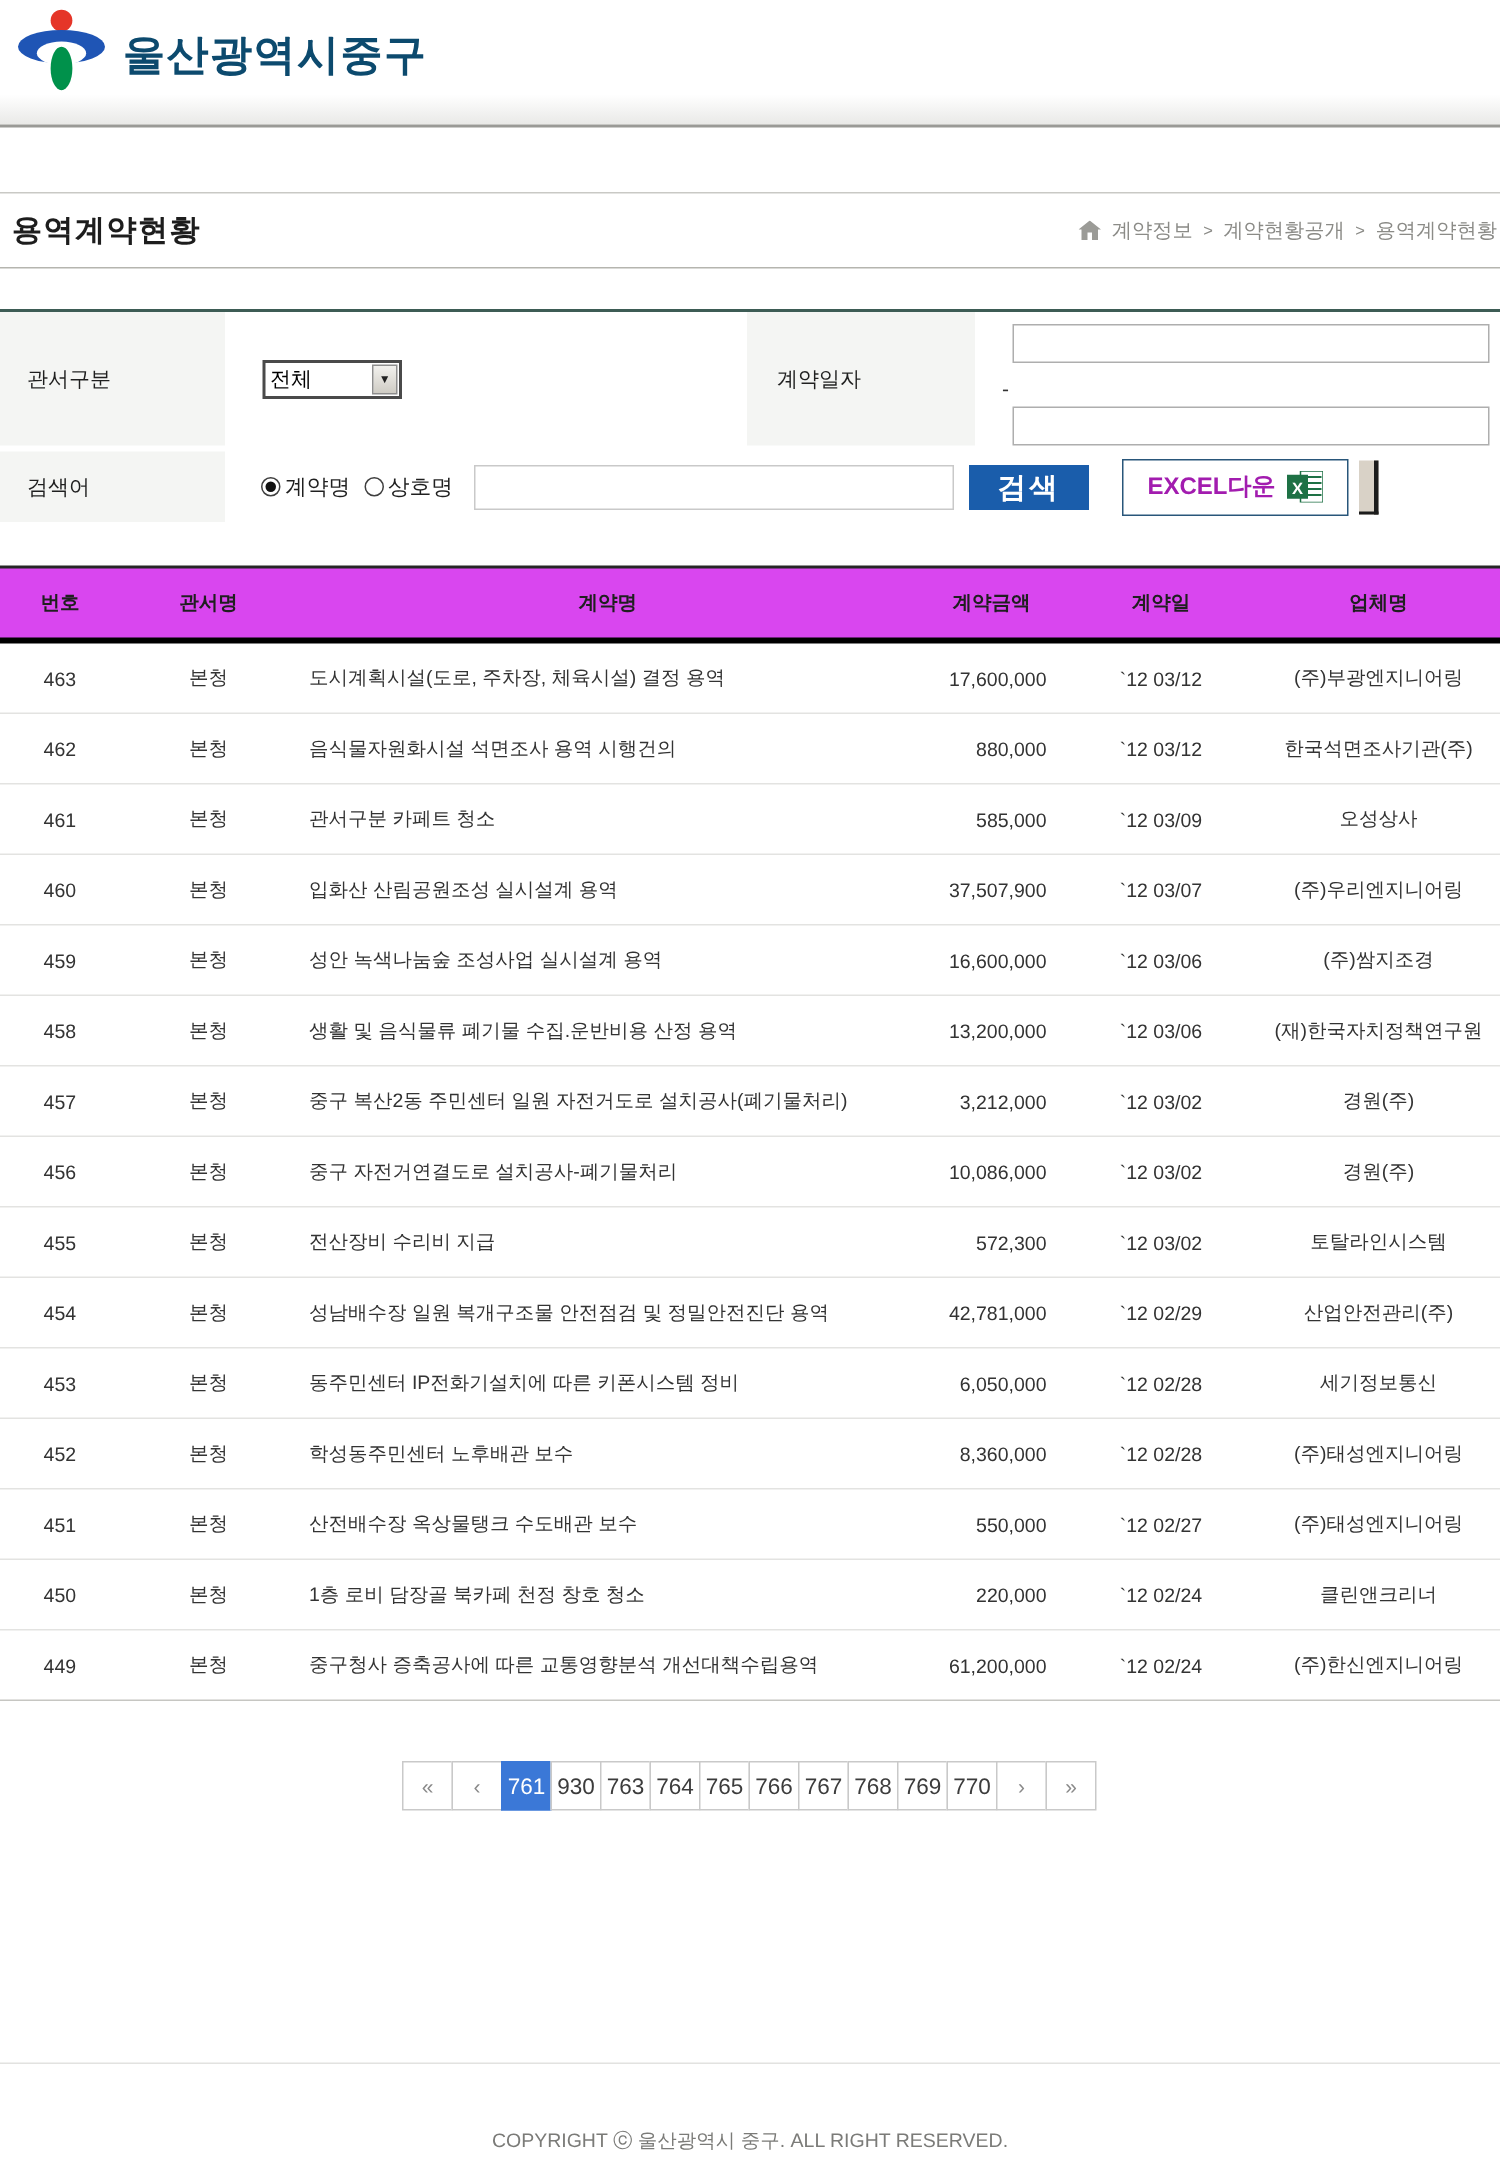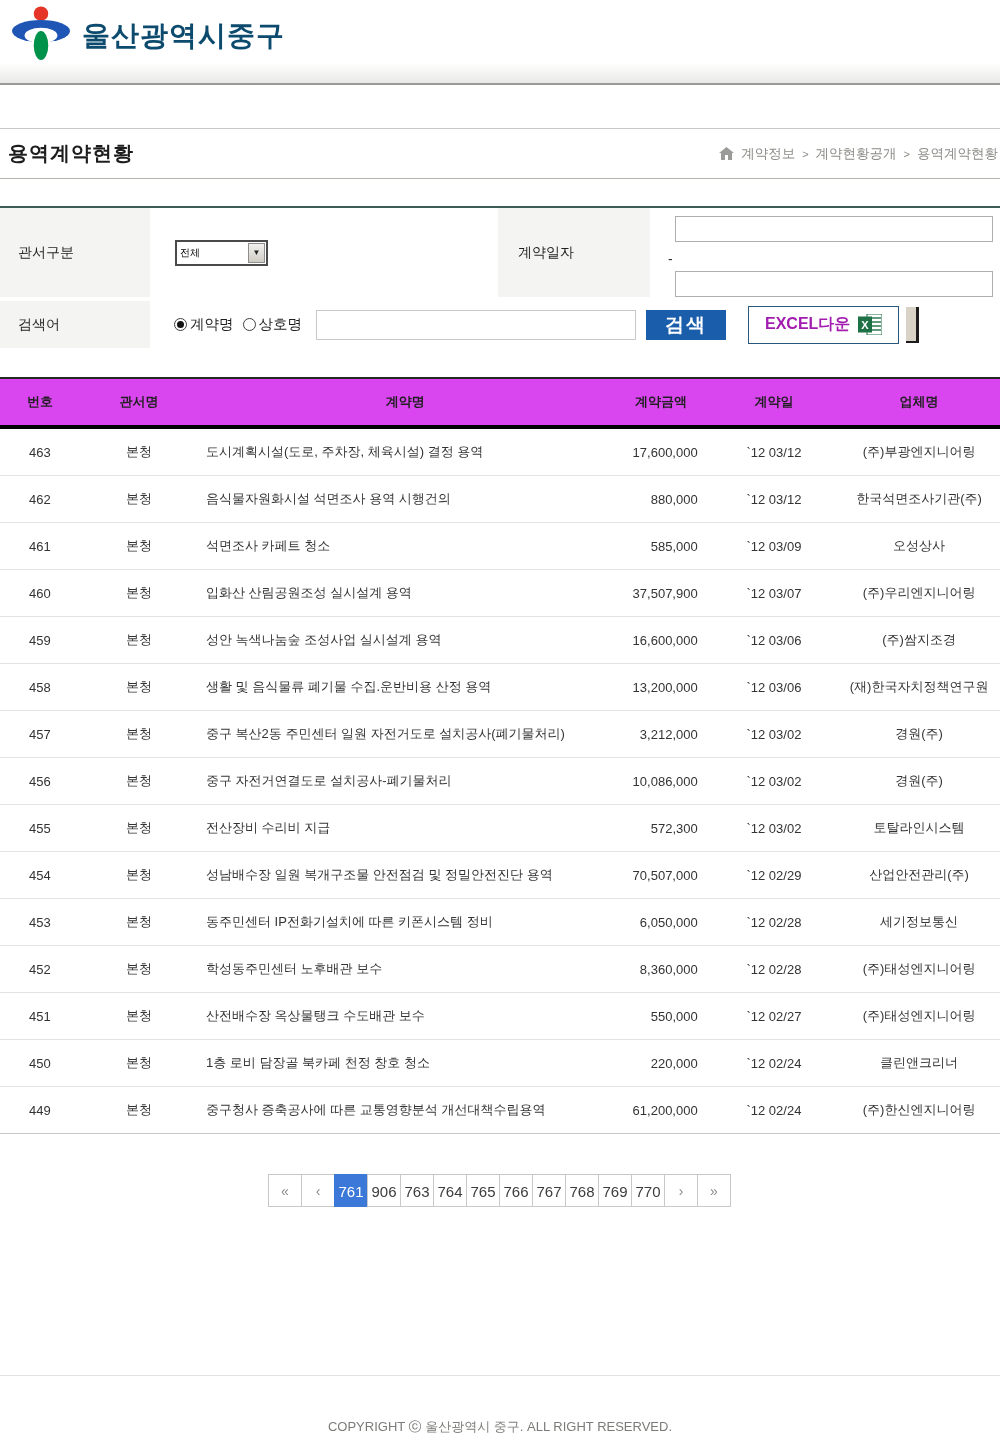"전체" .fake-select .sel-value { font-size: 10px -> 14px }
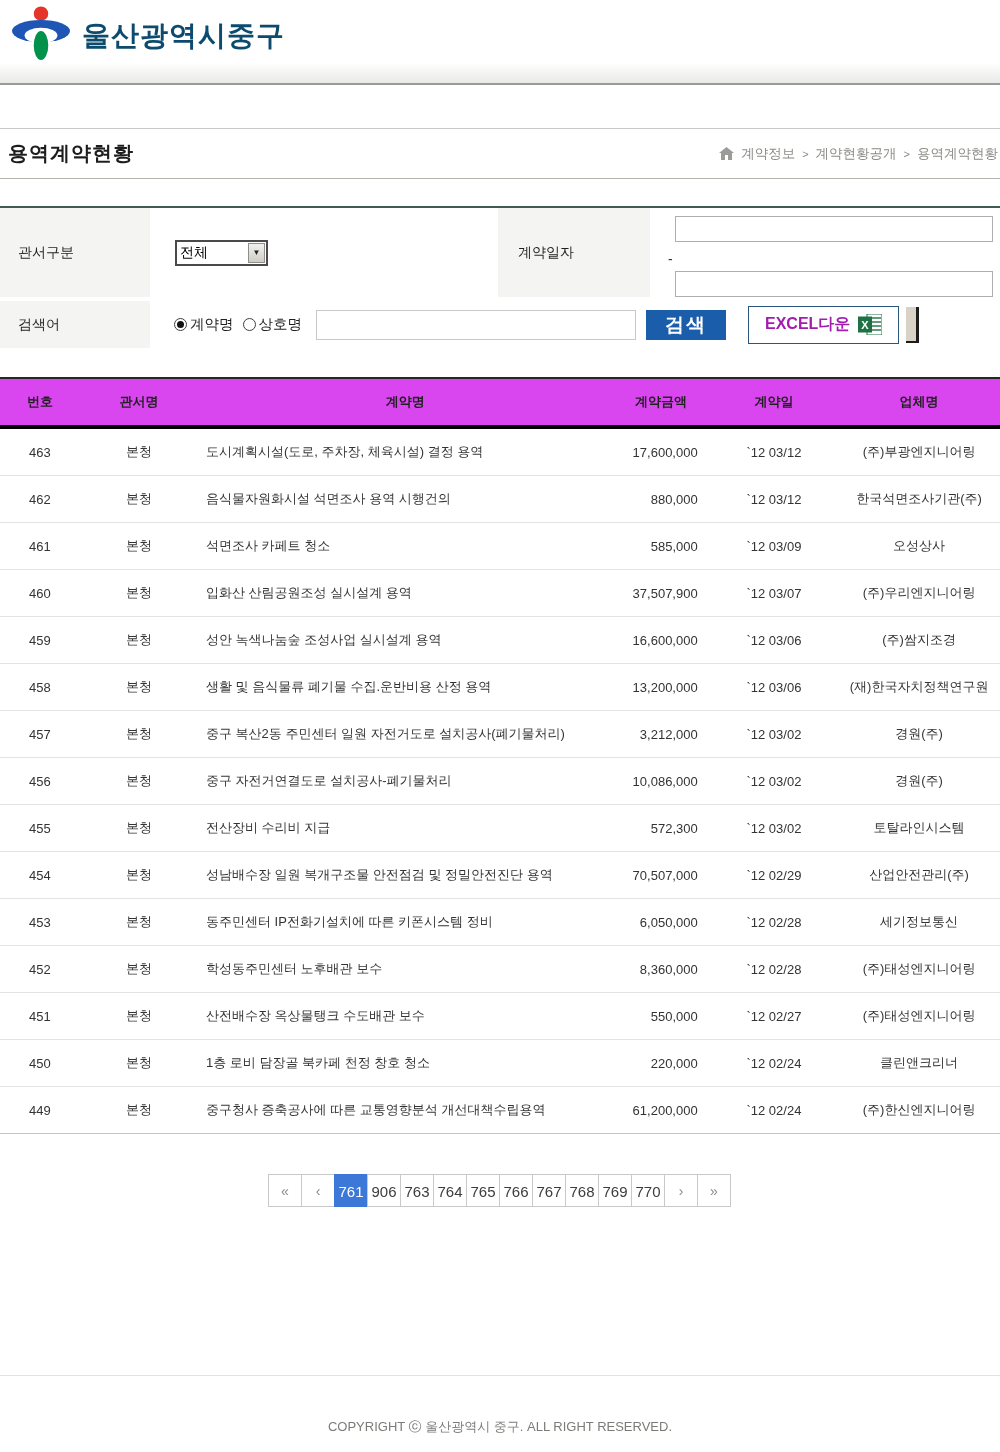"석면조사 카페트 청소" td.col-contract { text: 석면조사 -> 관서구분 }
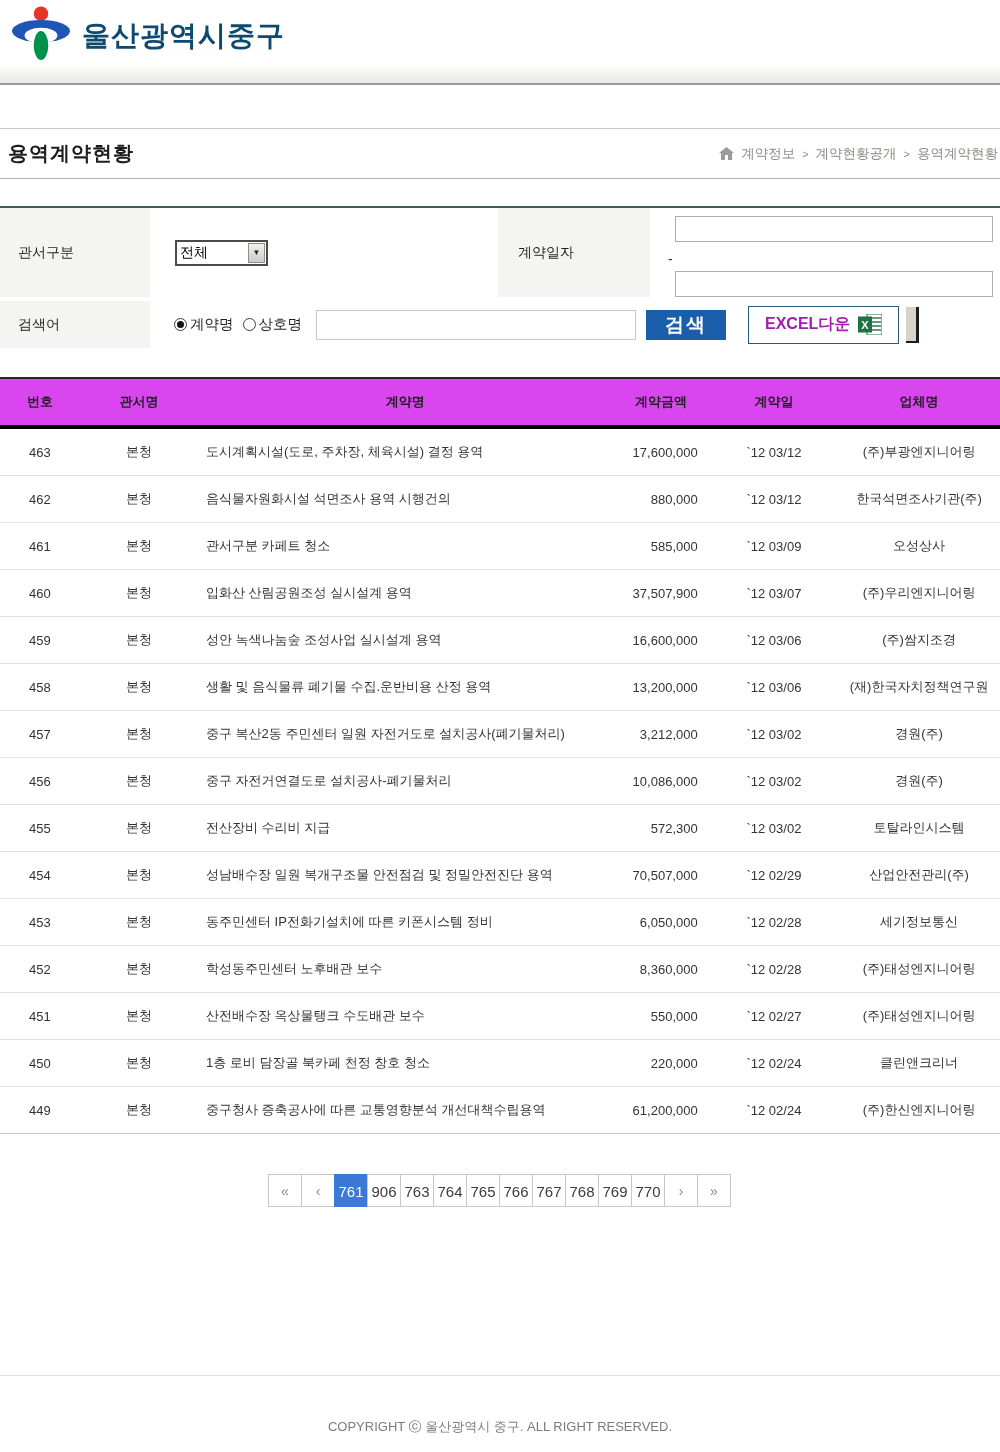"70,507,000" td.col-amount { text: 70,507,000 -> 42,781,000 }
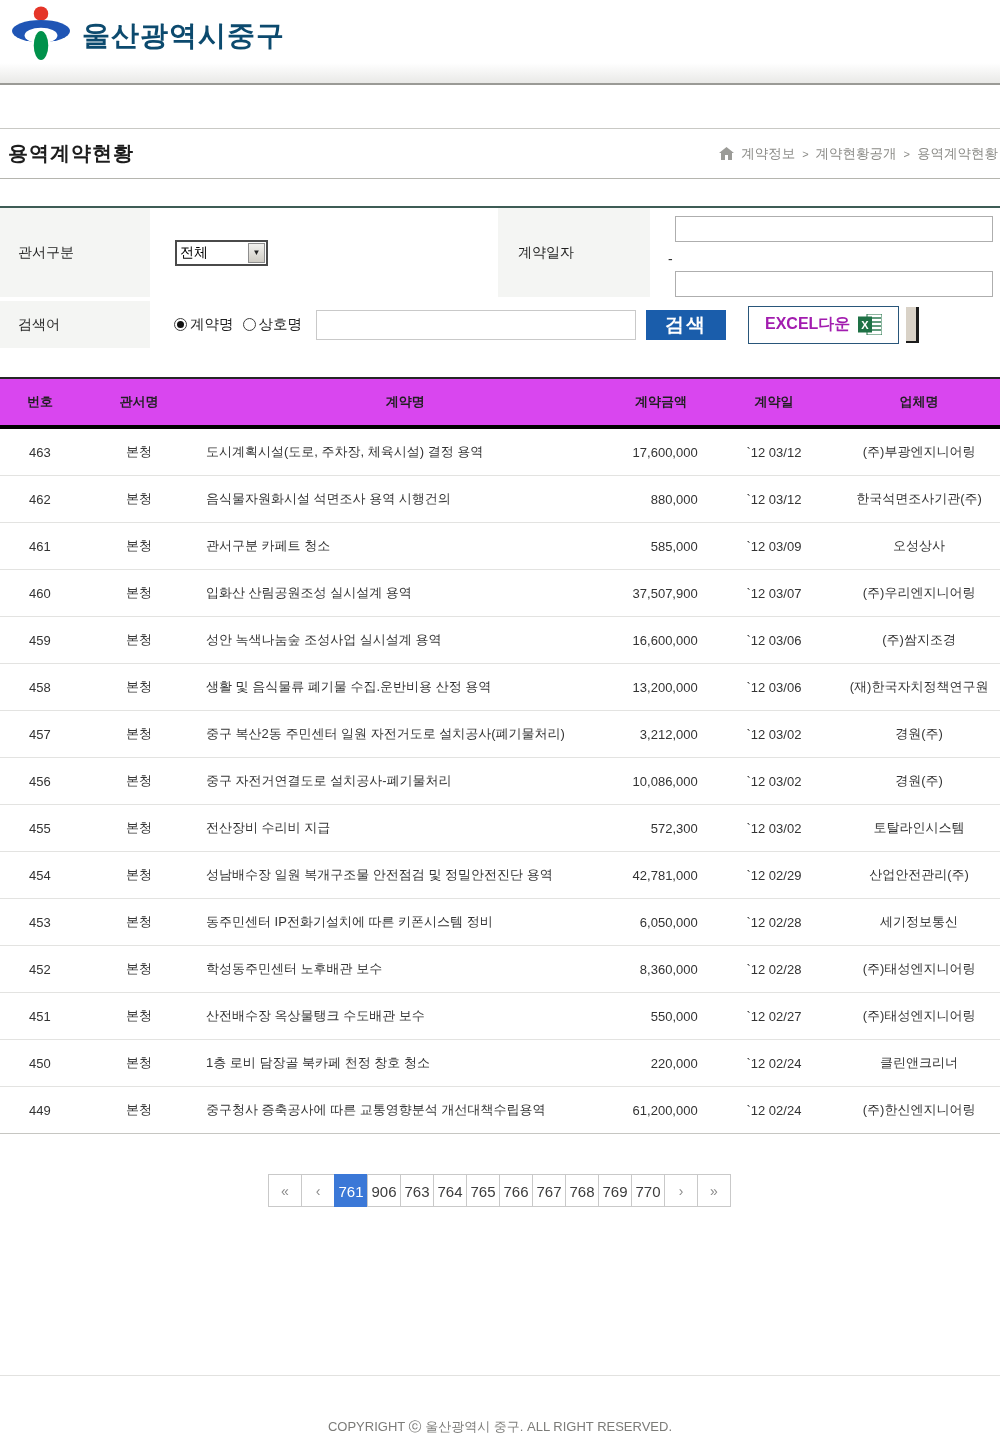"906" span.page-cell { text: 906 -> 930 }
